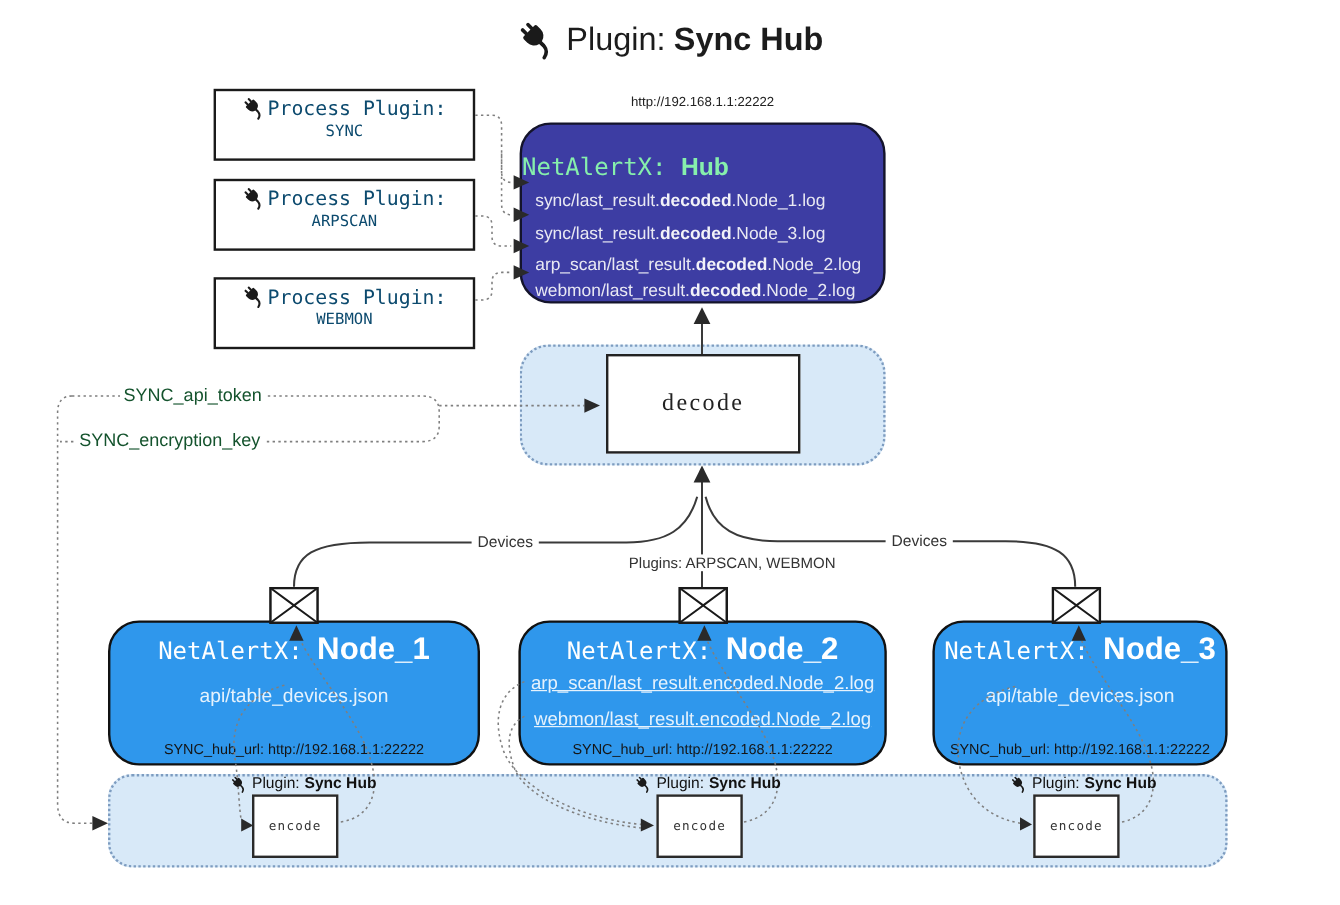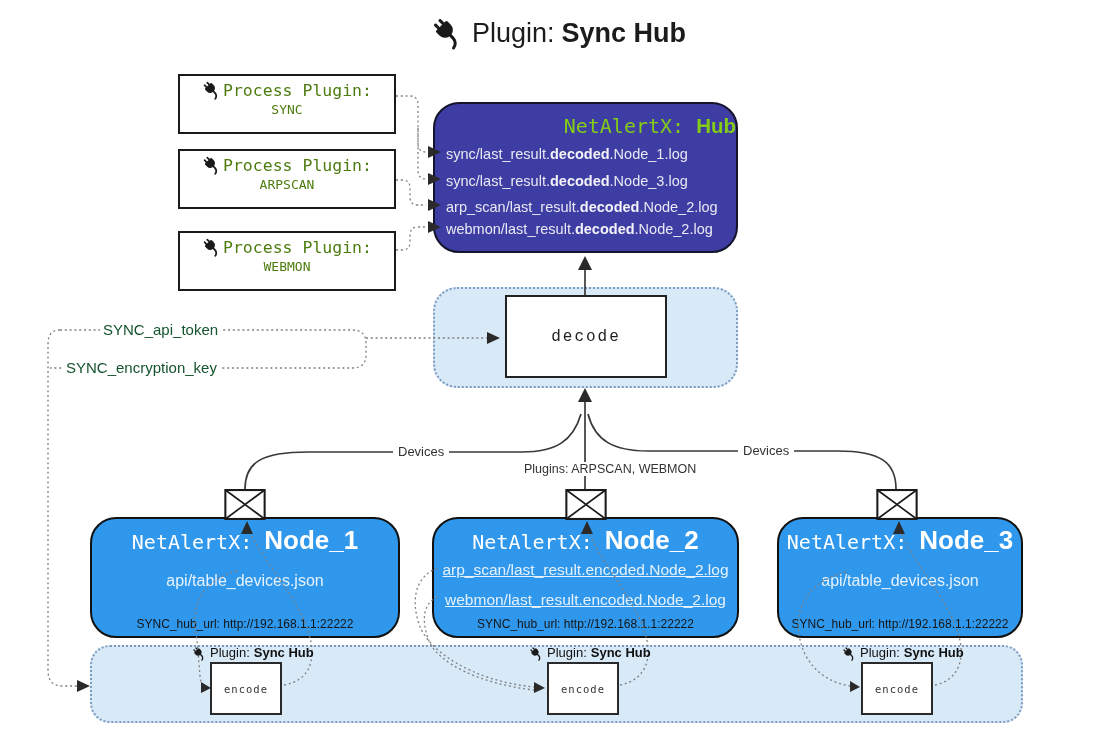"Process Plugin:" .pbox { color: #4d7c0f -> #0c4a6e }
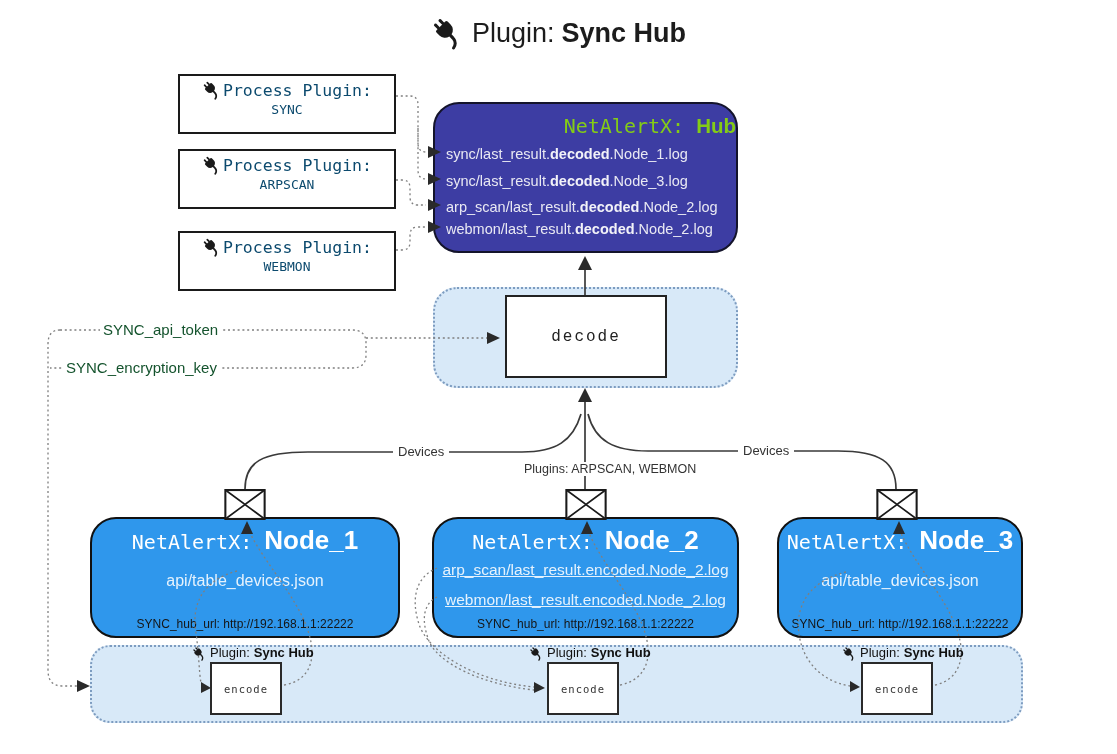"http://192.168.1.1:22222" div.hub-url { html: none -> <div>http://192.168.1.1:22222</div> }
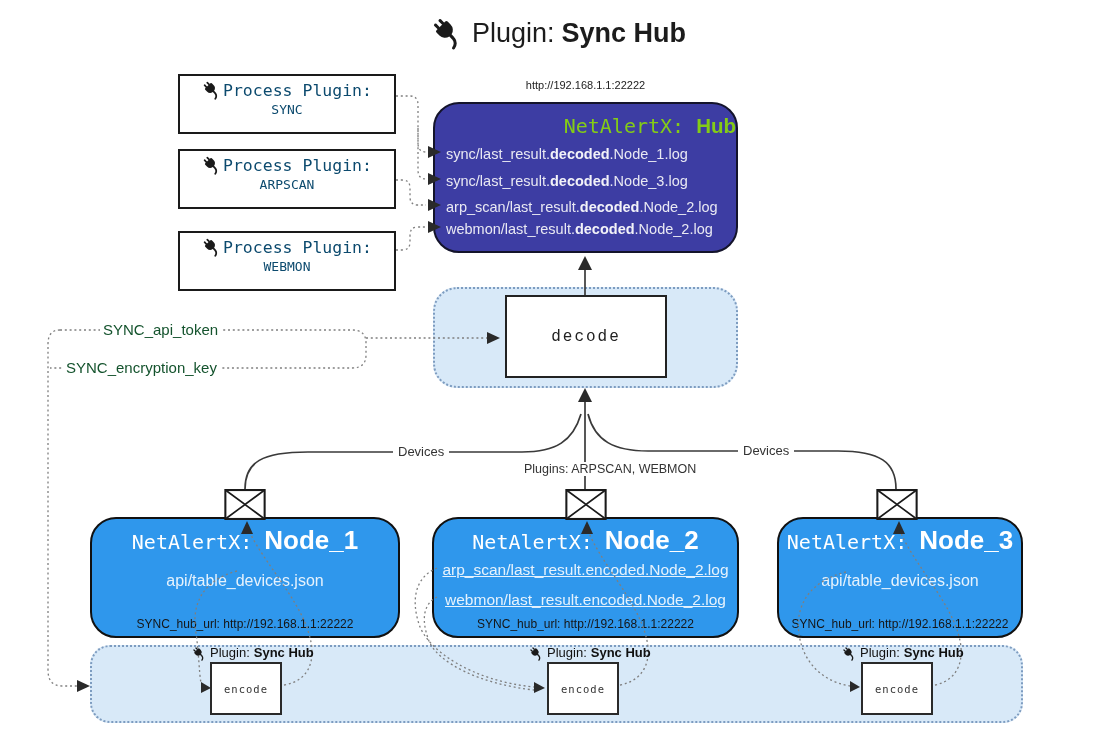"NetAlertX: Hub" .hub-title { color: #84cc16 -> #86efac; margin-top: 9px -> 22px; text-align: right -> left }
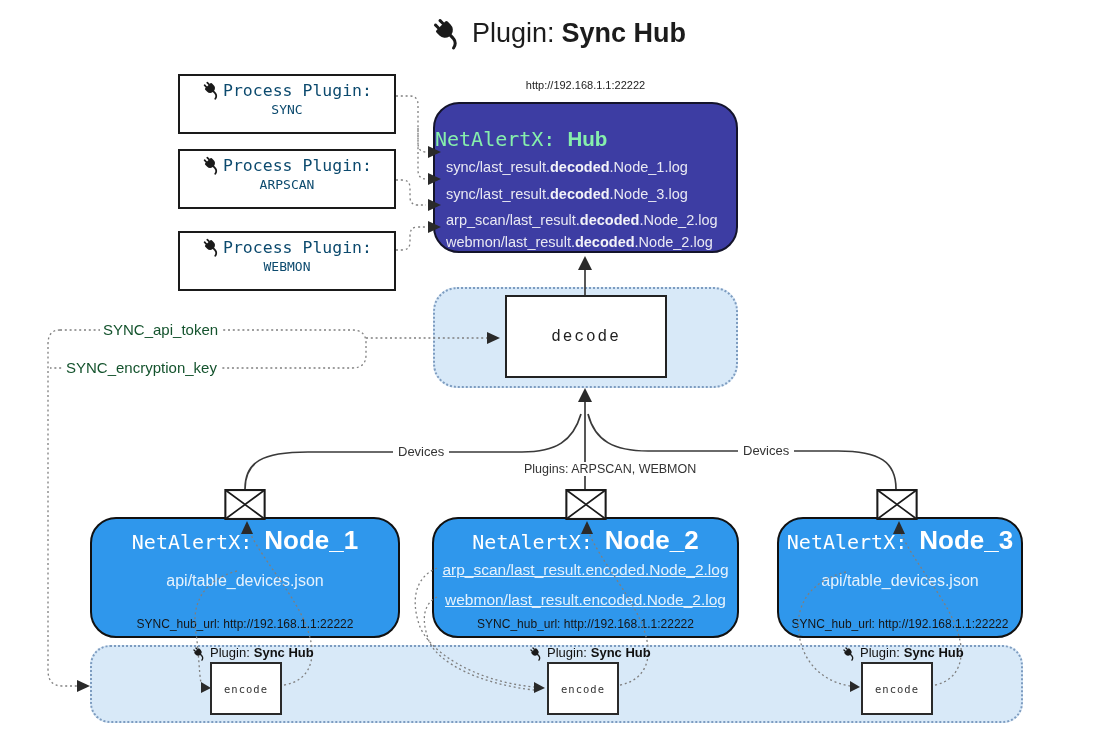"decode" .decode-box { font-family: Liberation Mono, monospace -> Liberation Serif, serif; font-size: 16px -> 20px }
